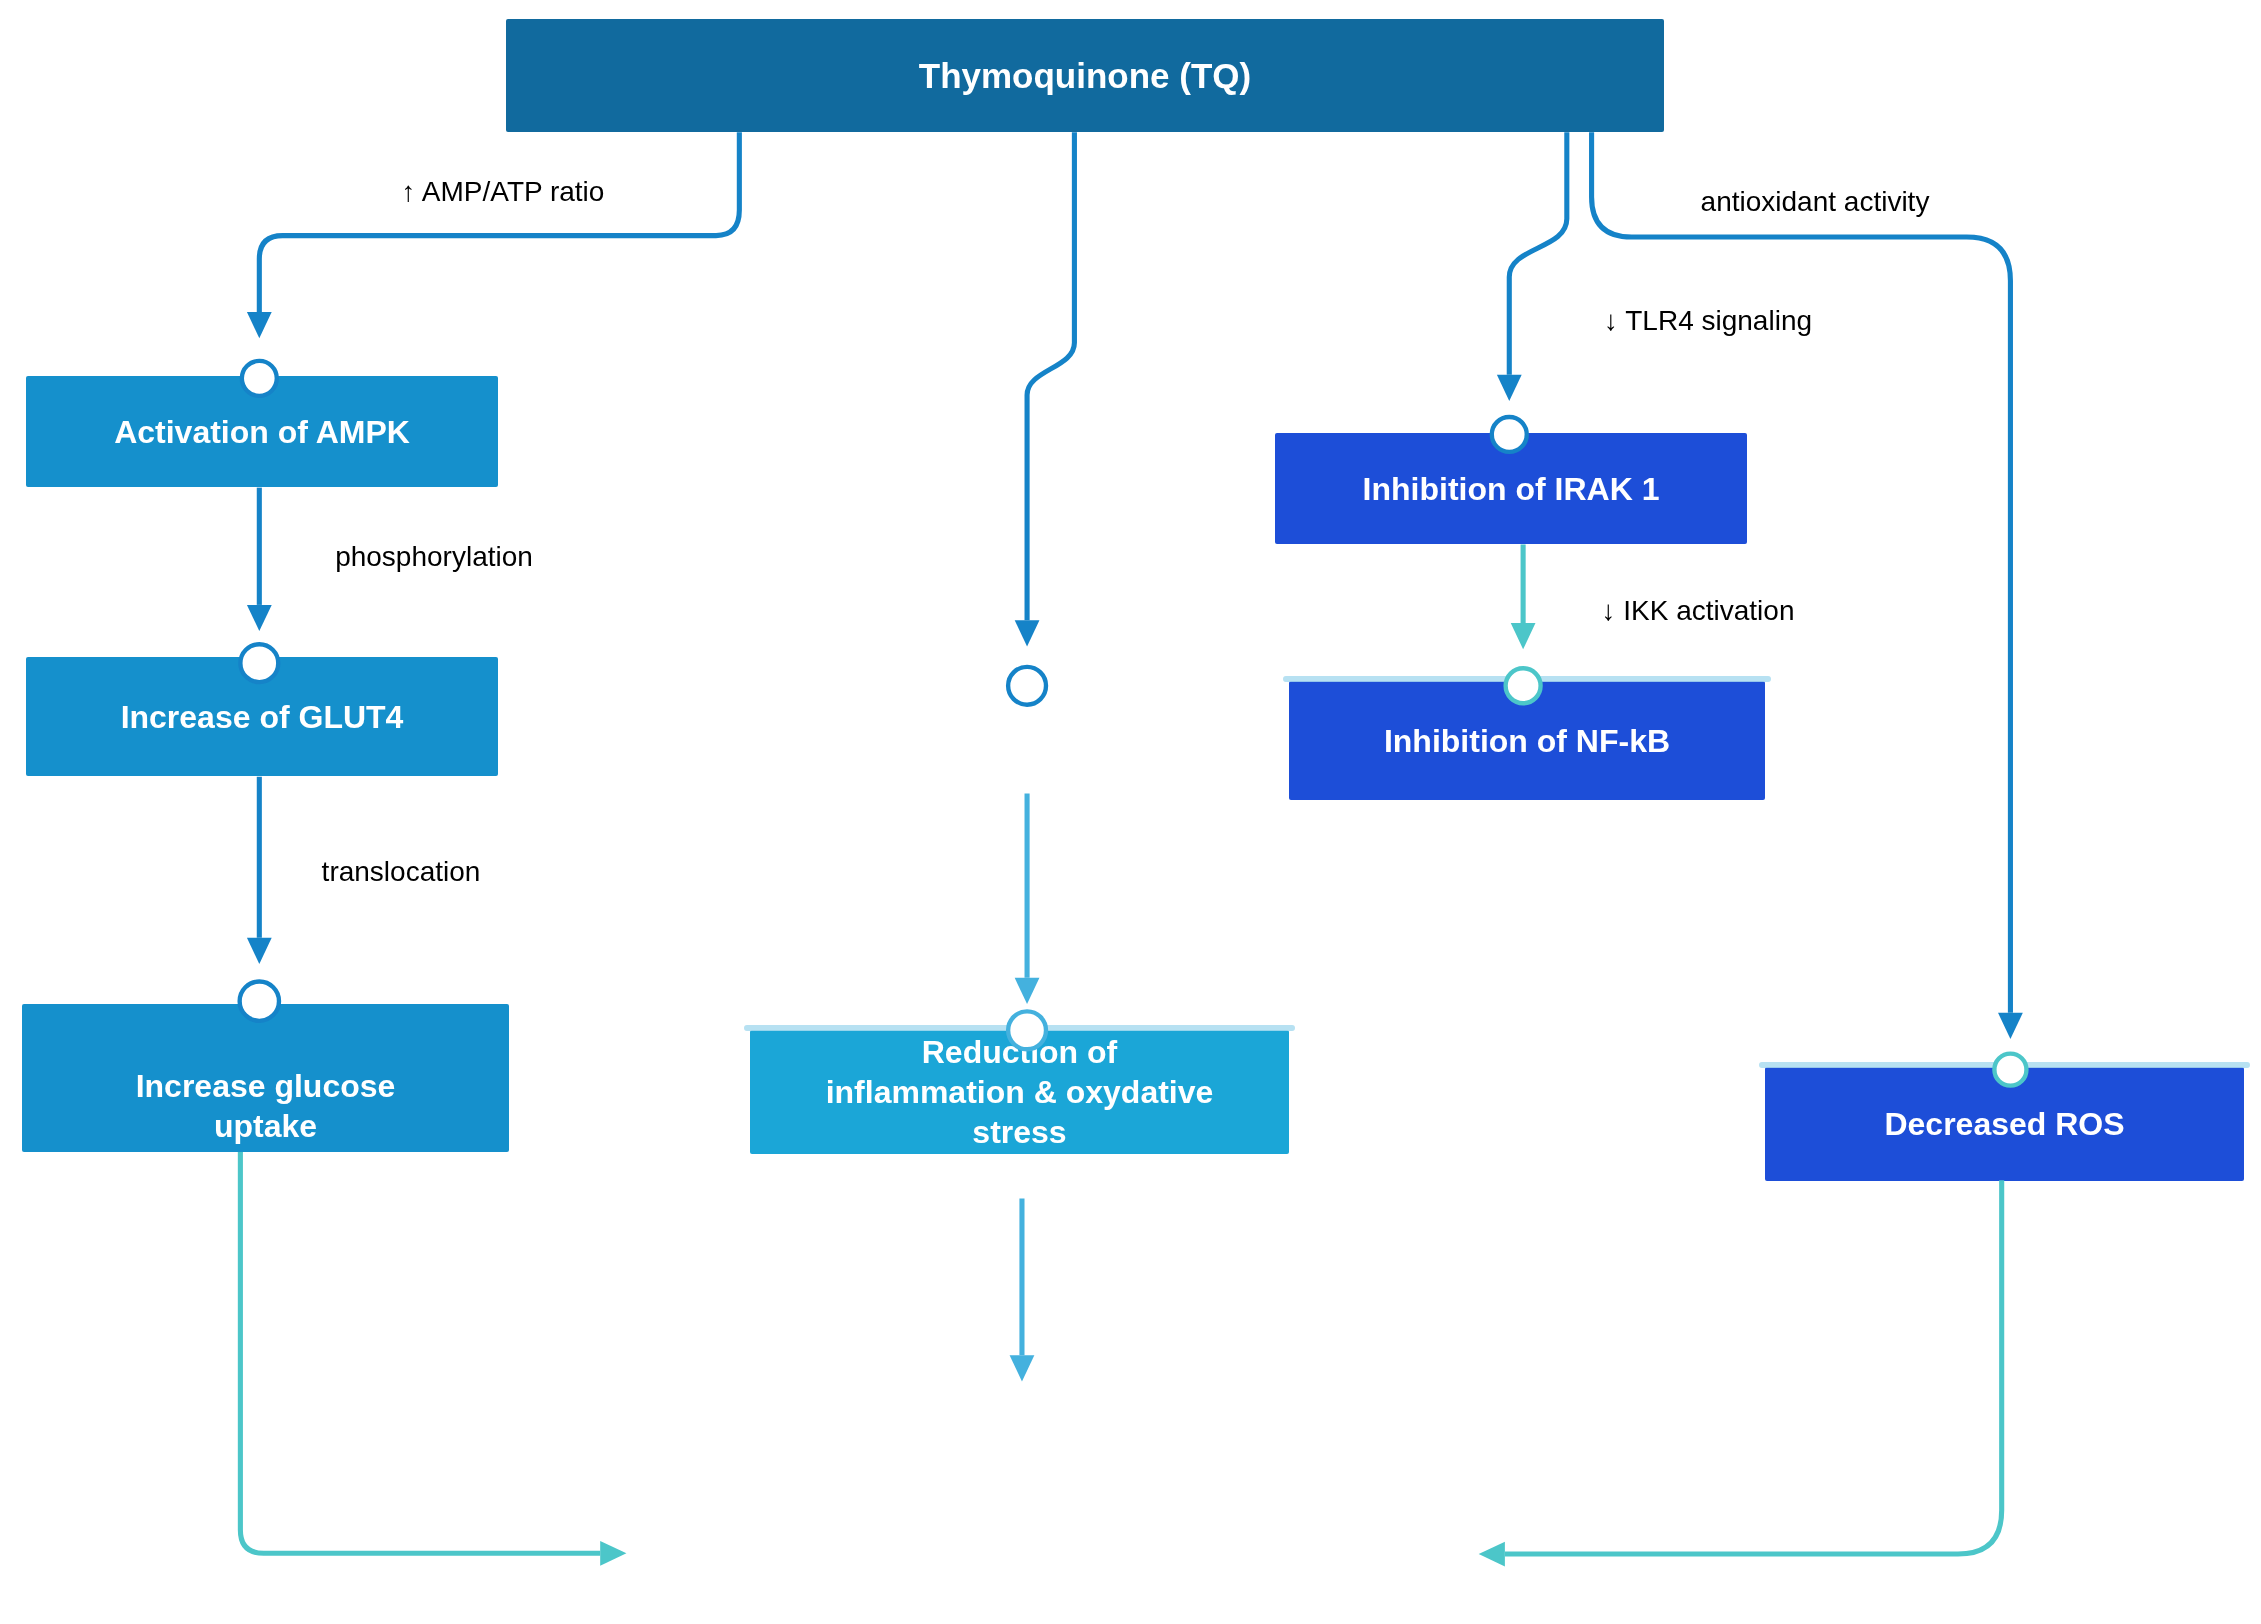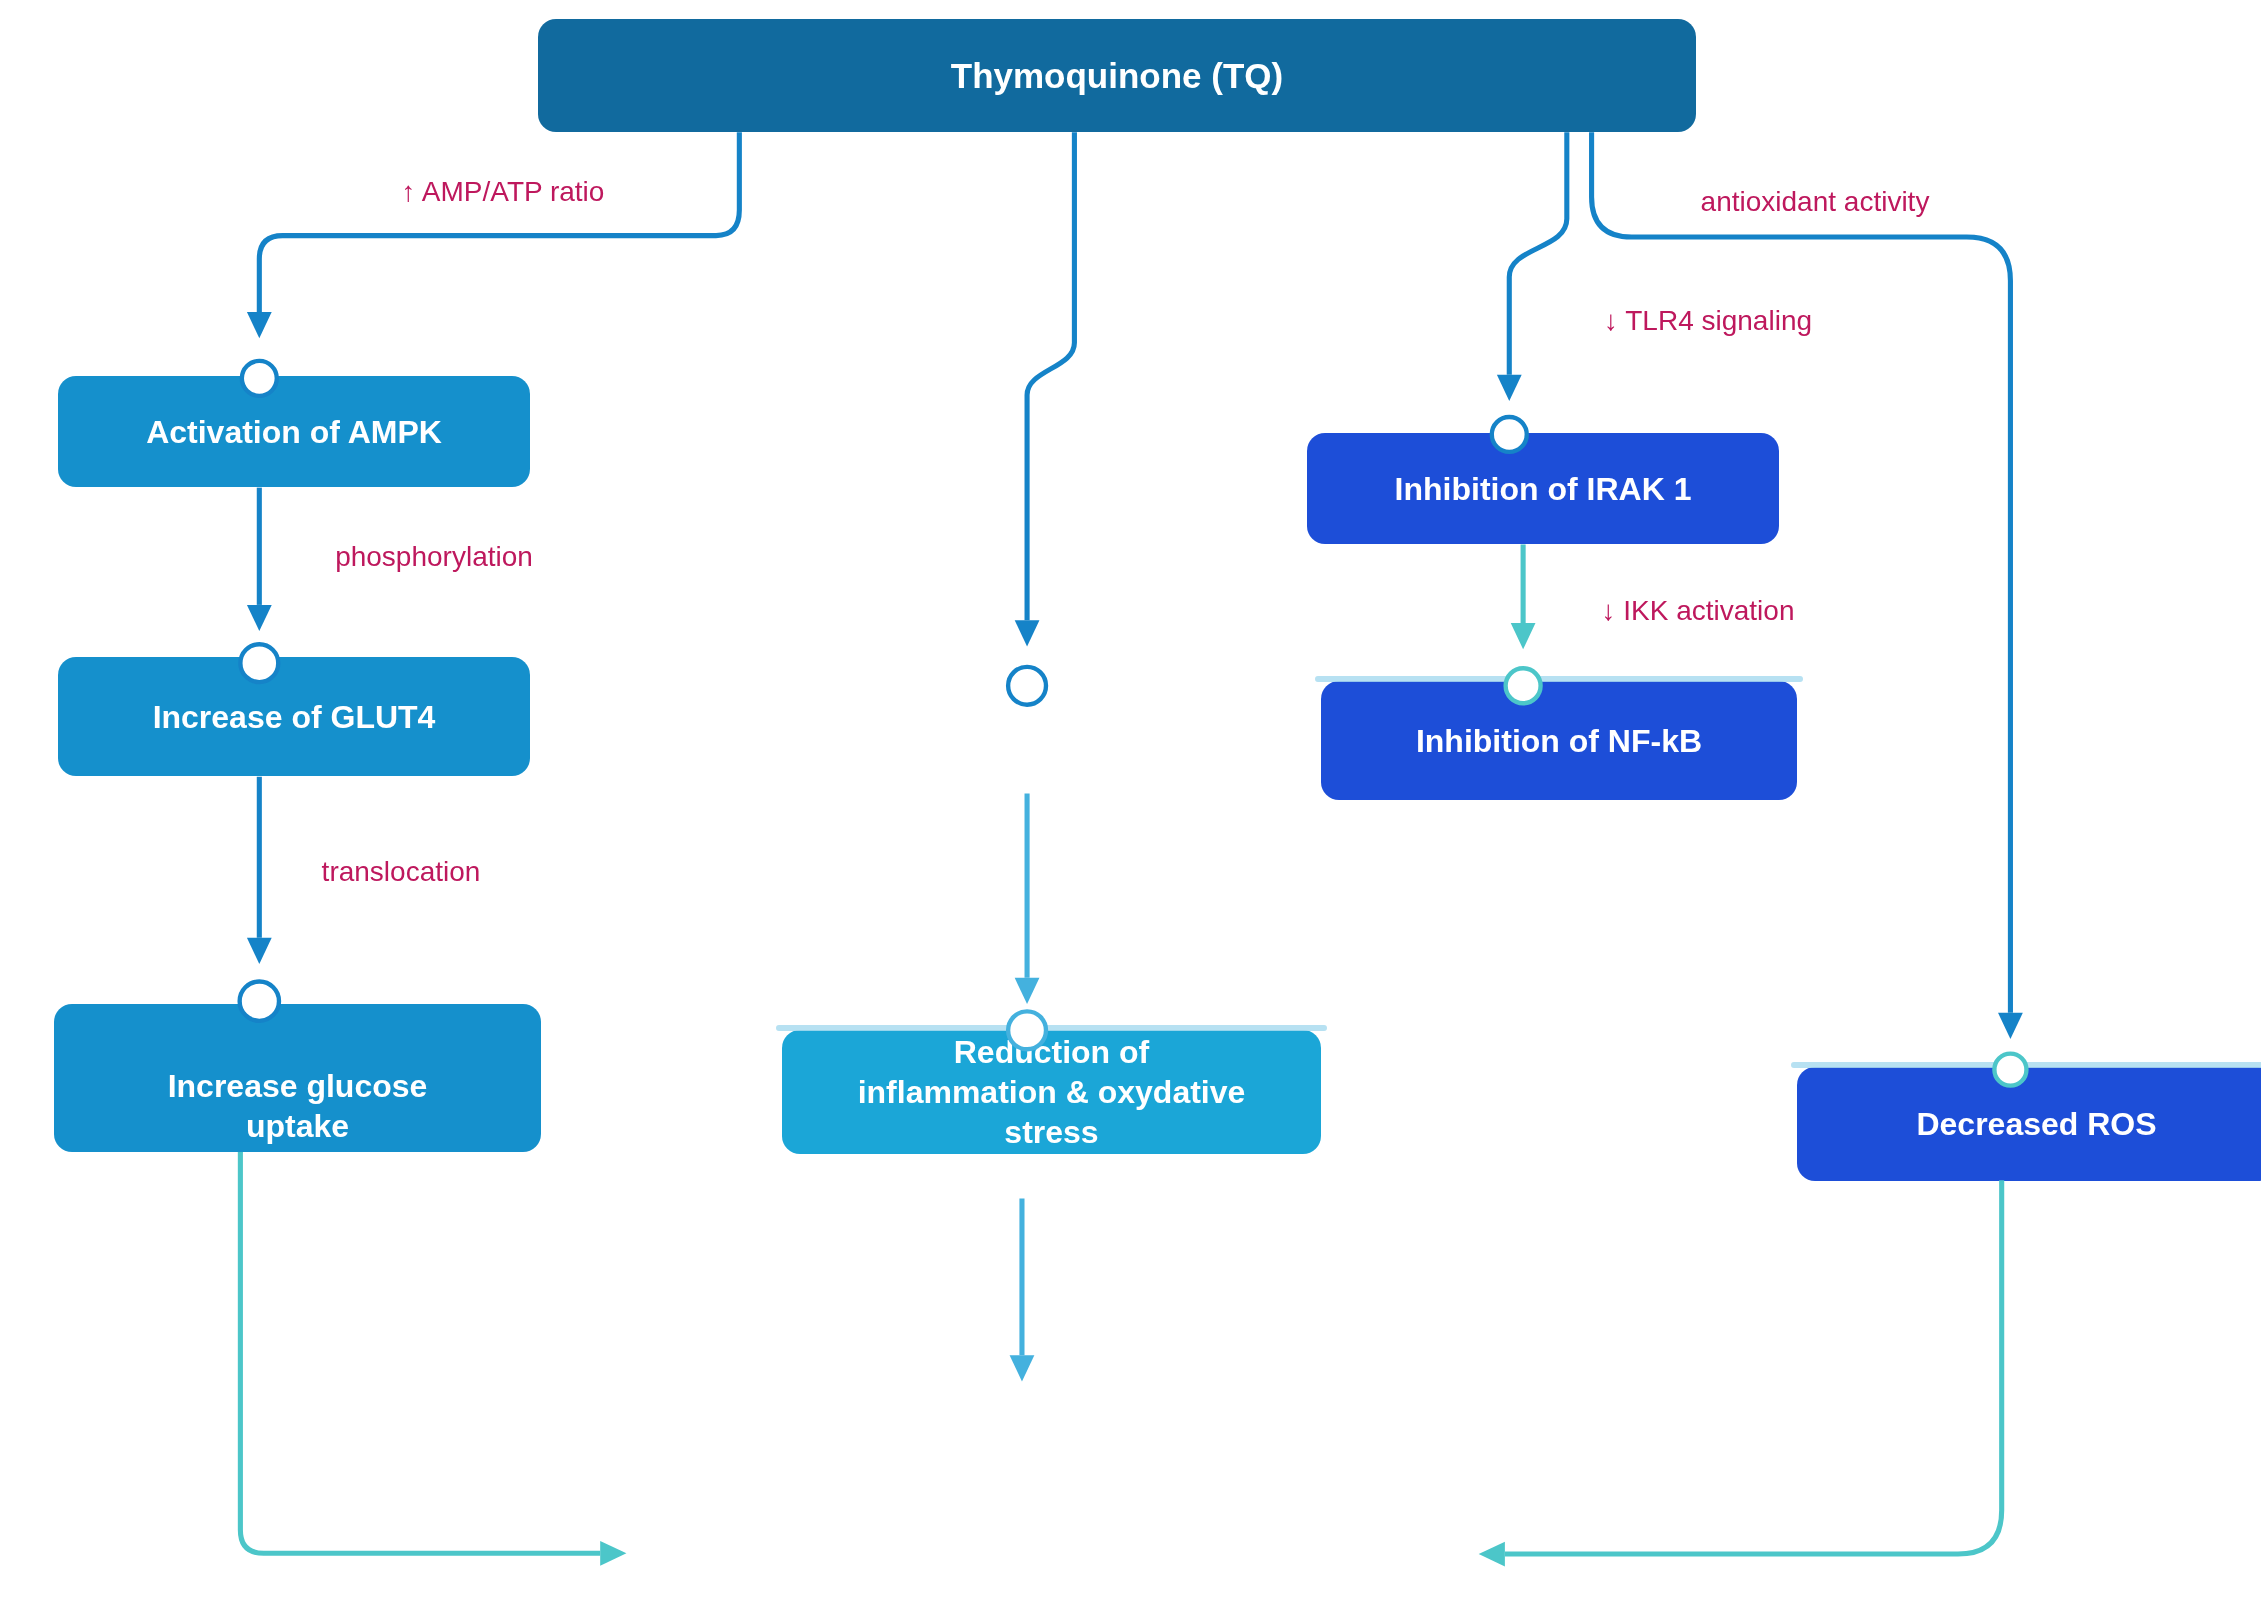"Thymoquinone (TQ)" .node { border-radius: 18px -> 2px; margin-left: 32px -> none }
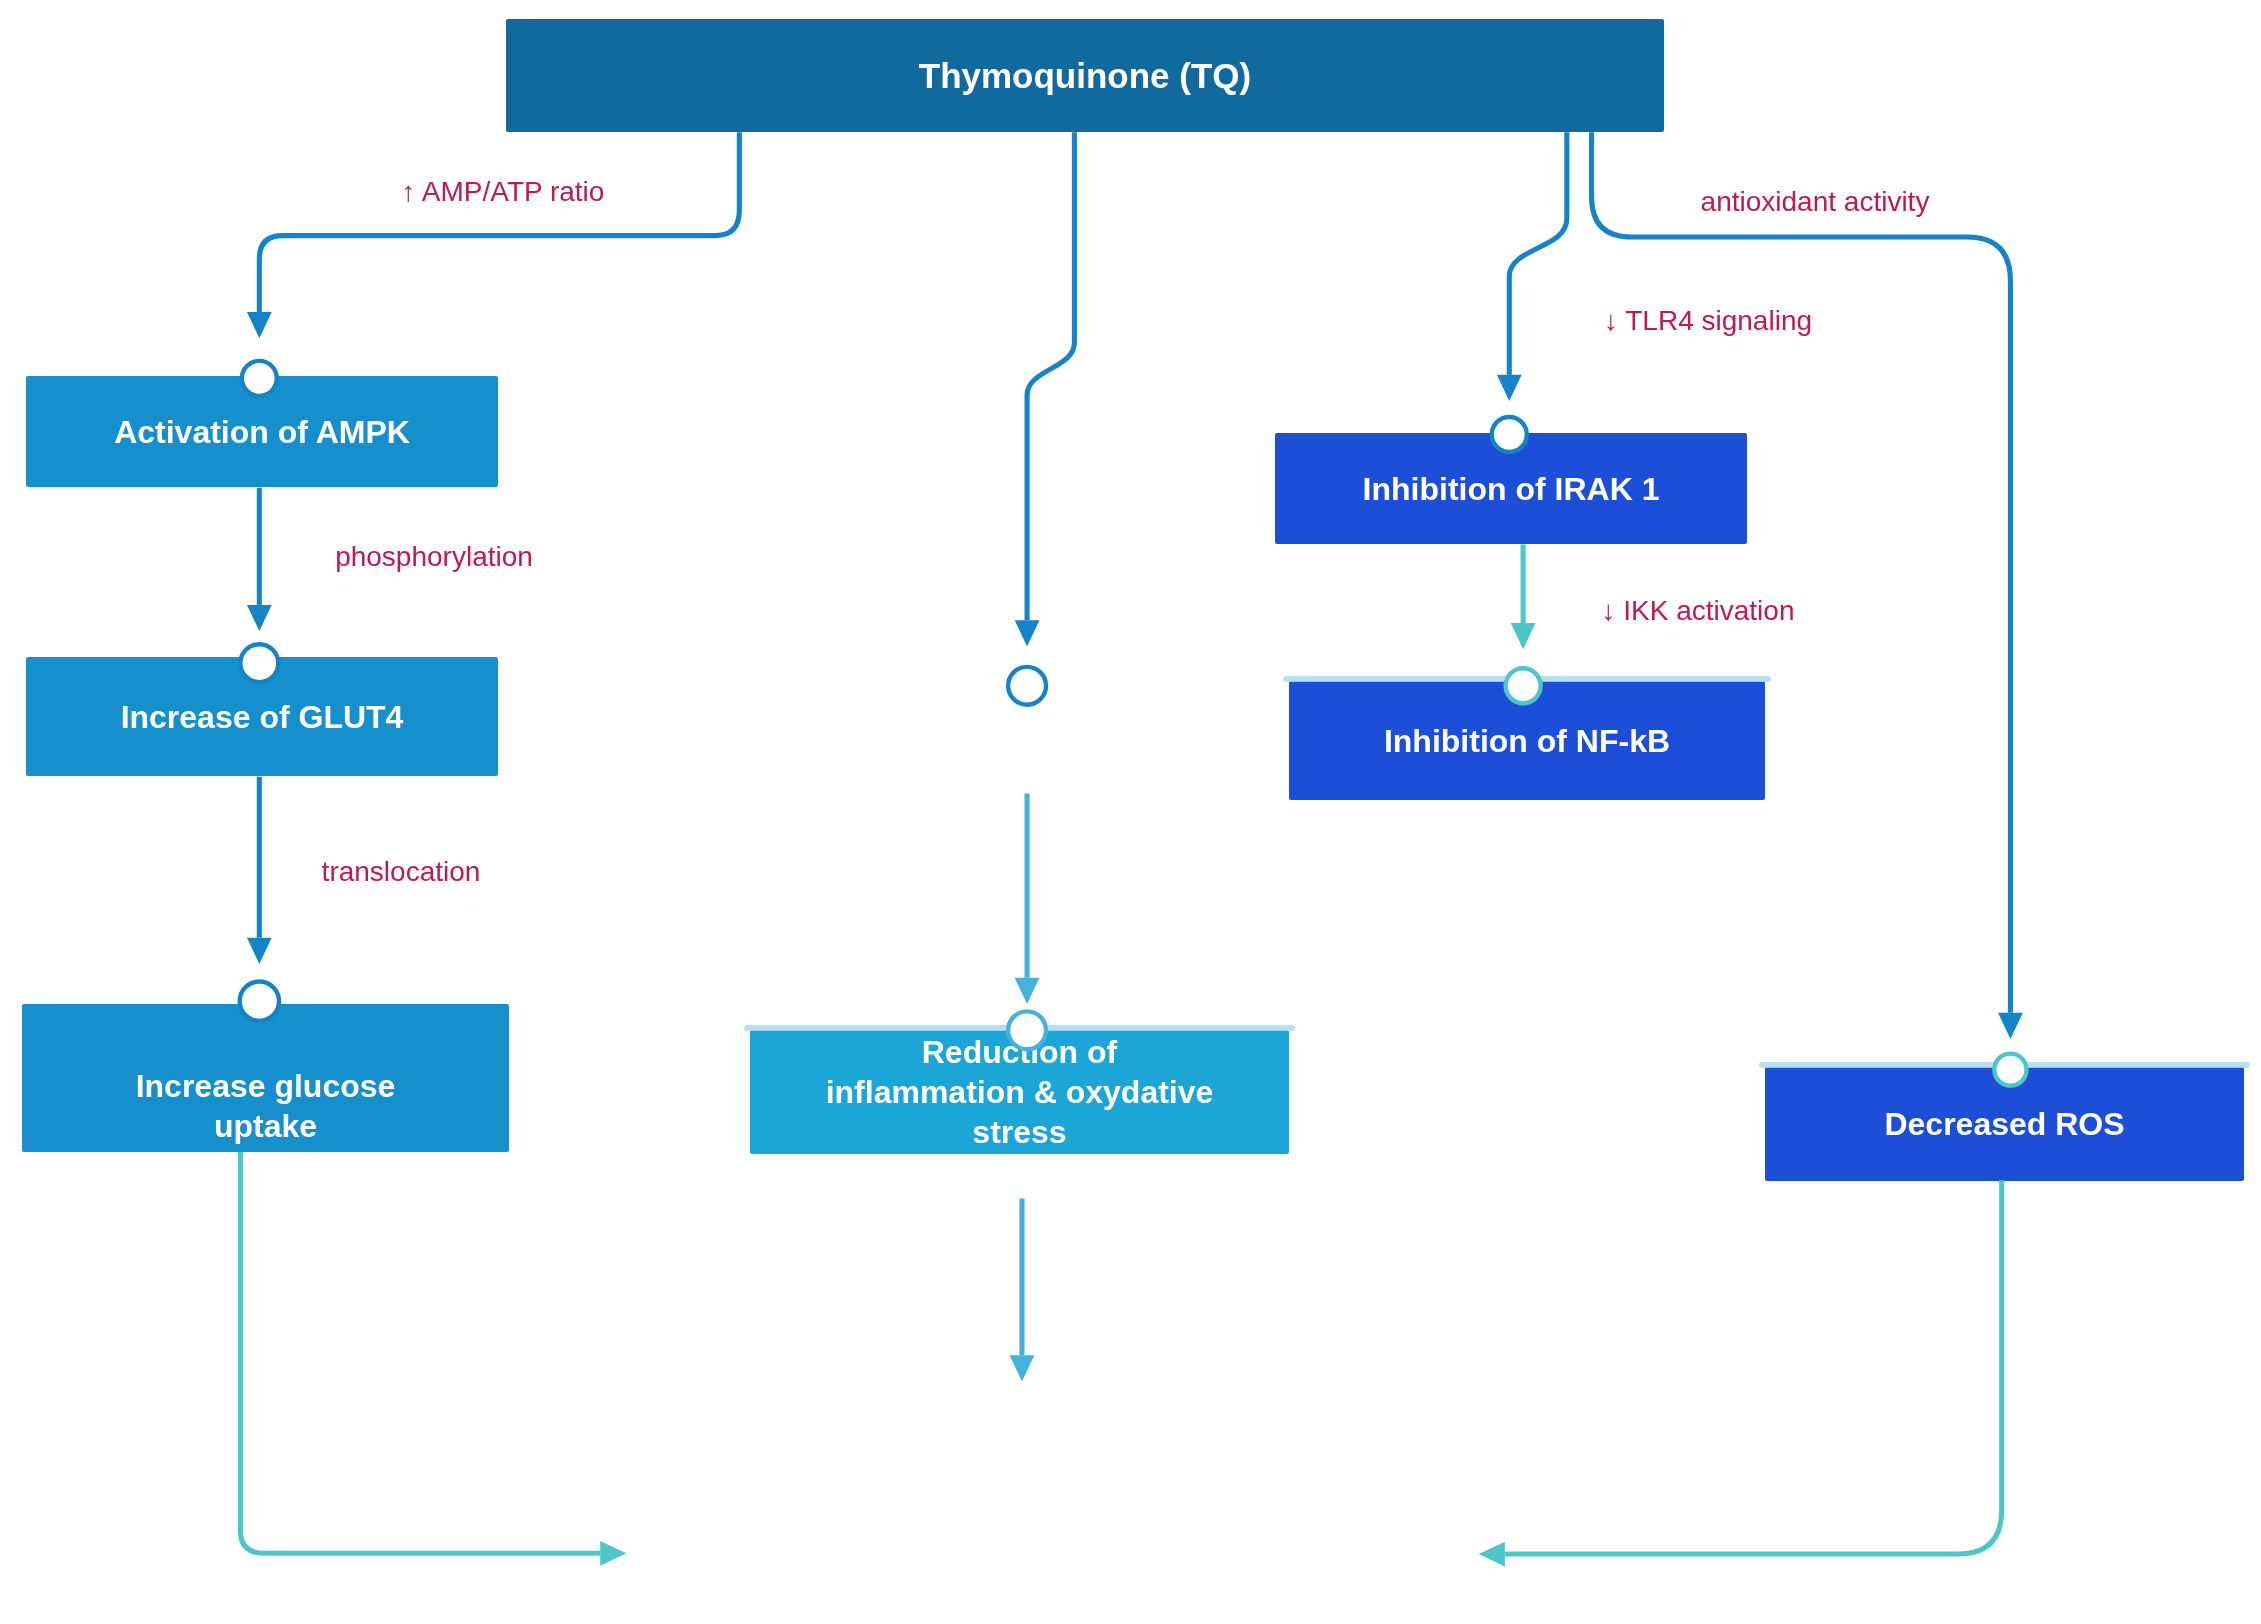"↑ AMP/ATP ratio" .edge-label { color: #be185d -> #000000 }
